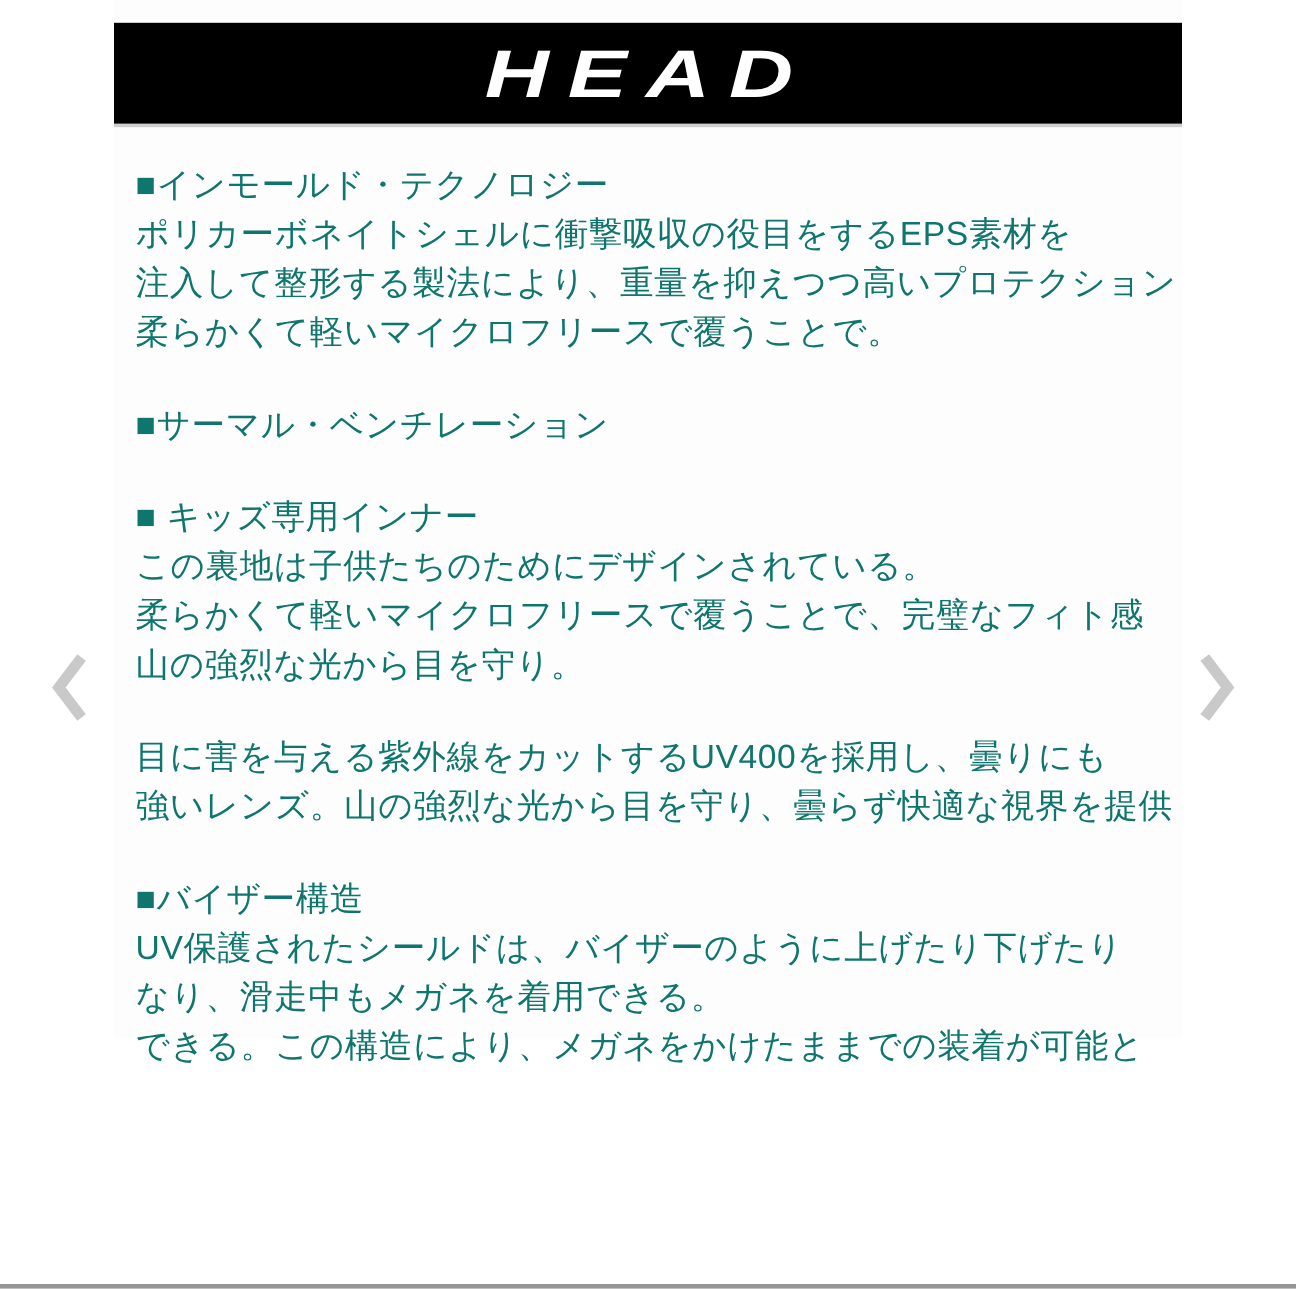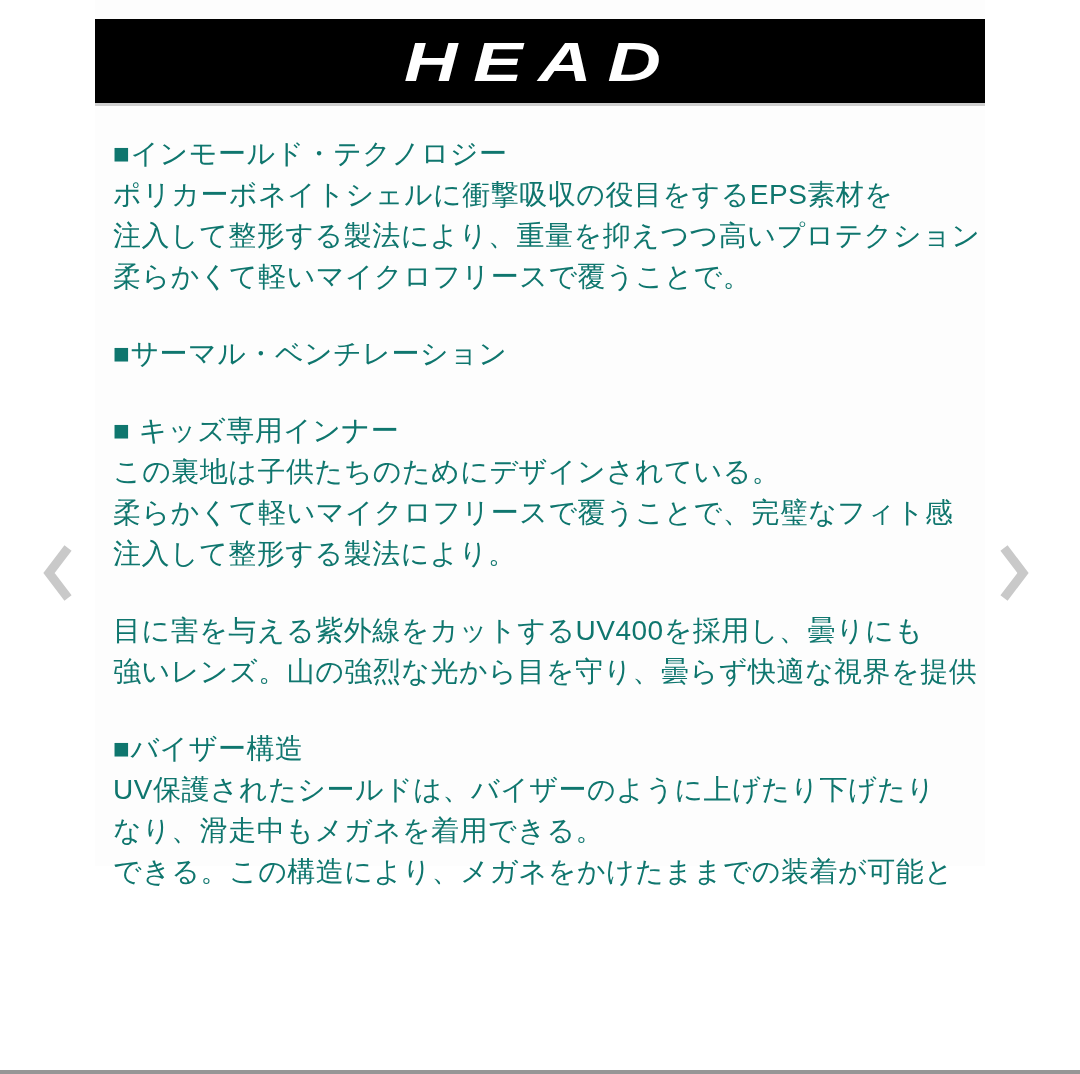"注入して整形する製法により。" div.line { text: 注入して整形する製法によ -> 山の強烈な光から目を守 }
